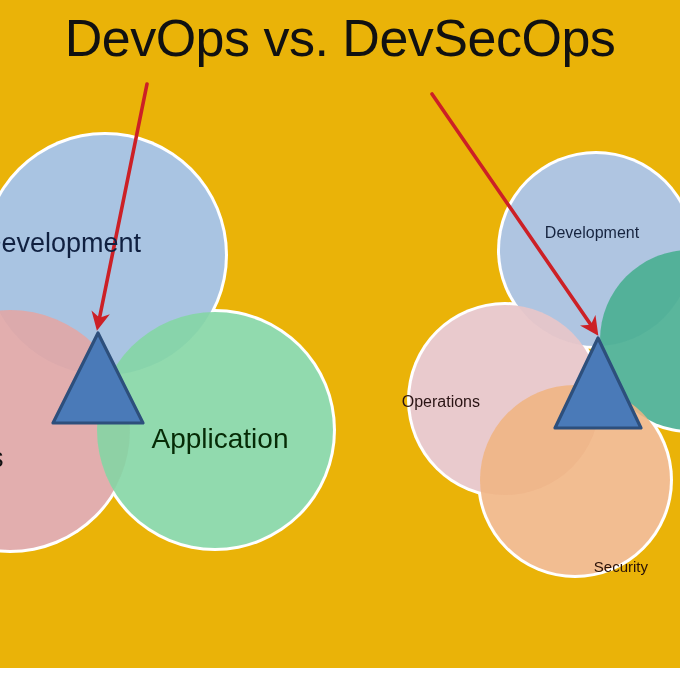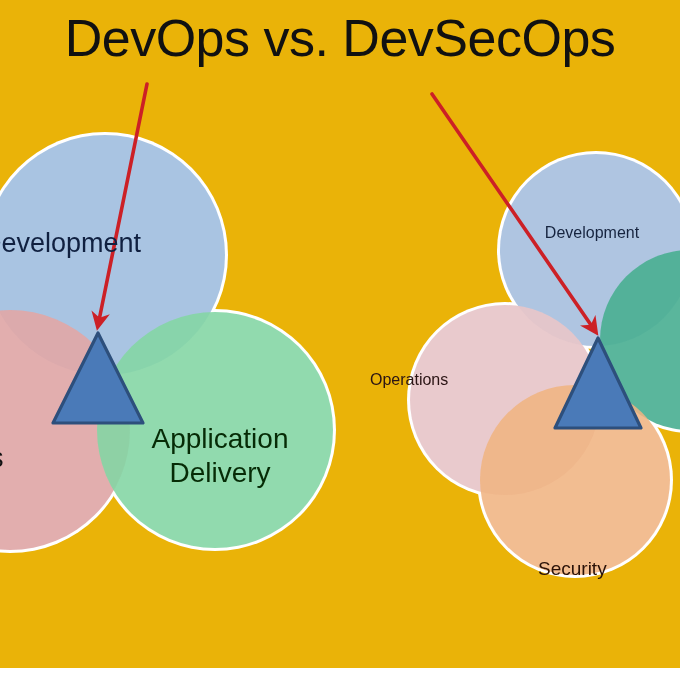"Operations" .lbl-ops-right { text-align: left -> right; top: 371px -> 393px }
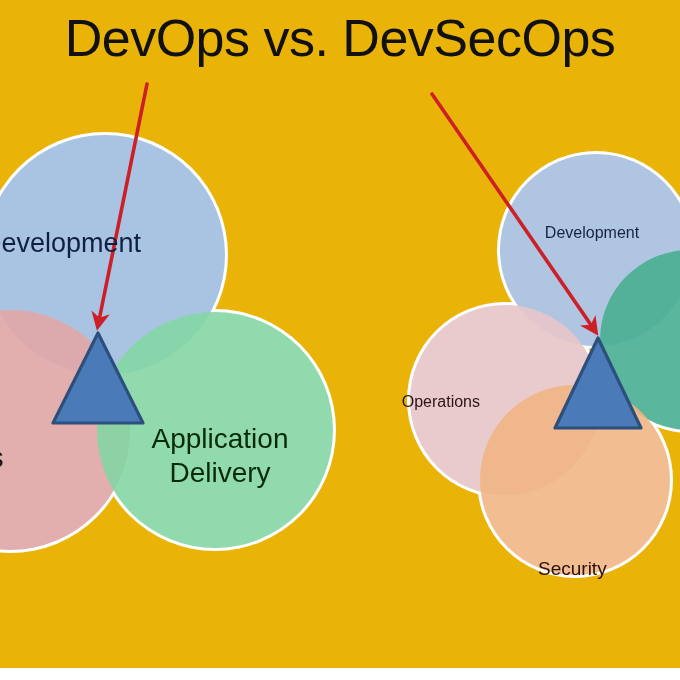"Delivery" span { html: <span>Delivery</span> -> none }
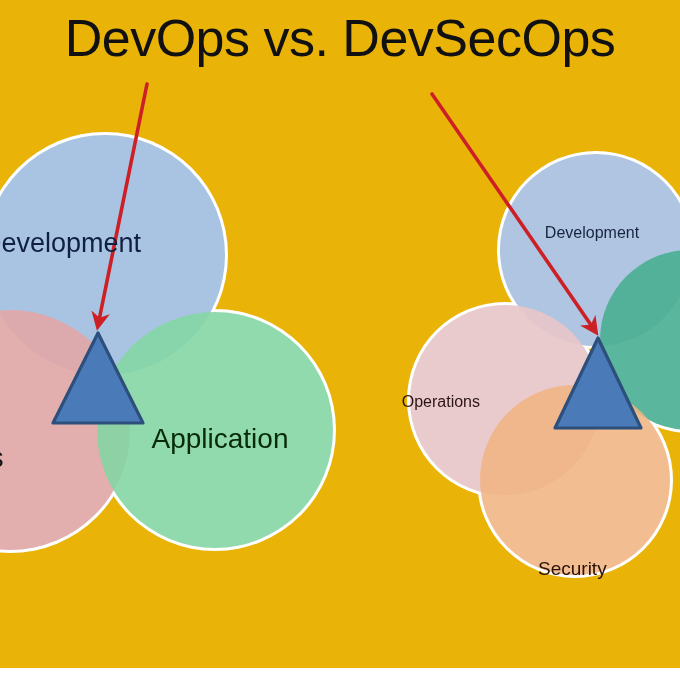"Security" .lbl-sec-right { font-size: 19px -> 15px; text-align: left -> right }
